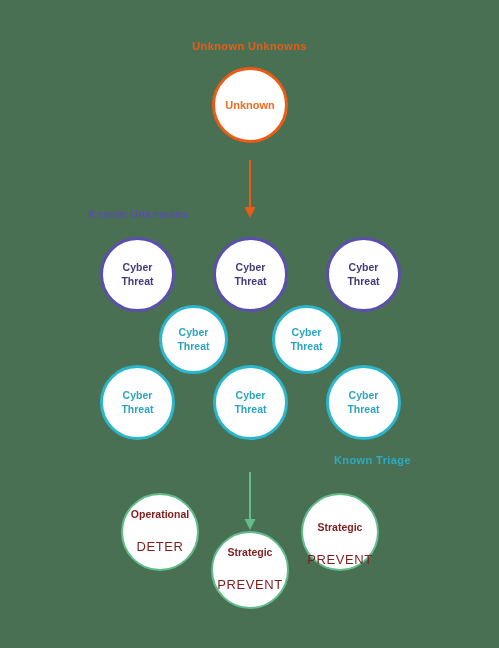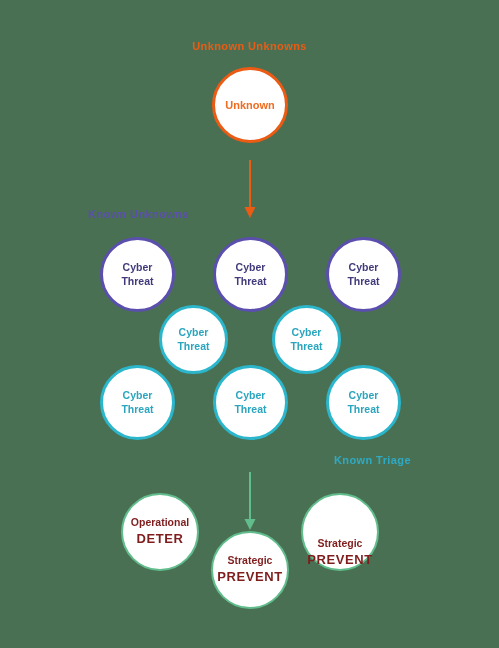"DETER" .node-green .line-bottom { font-weight: bold -> normal; margin-top: 2px -> 18px }
